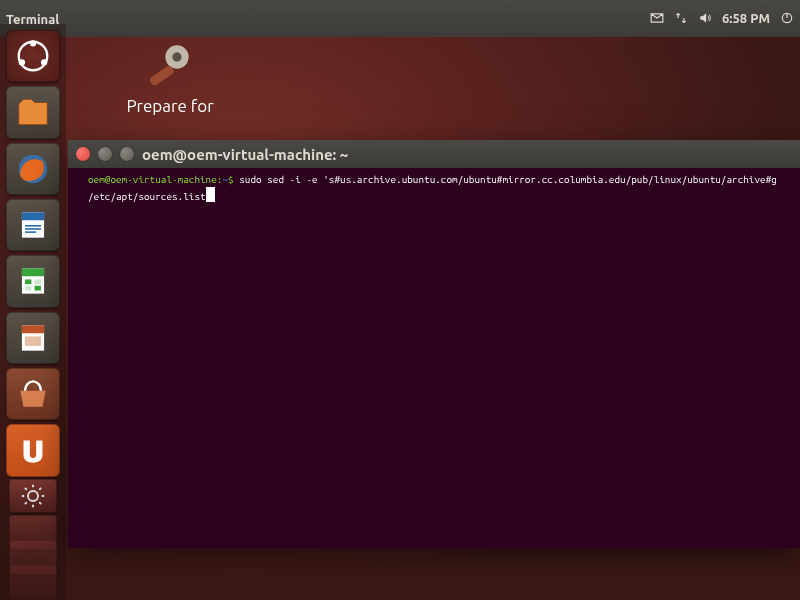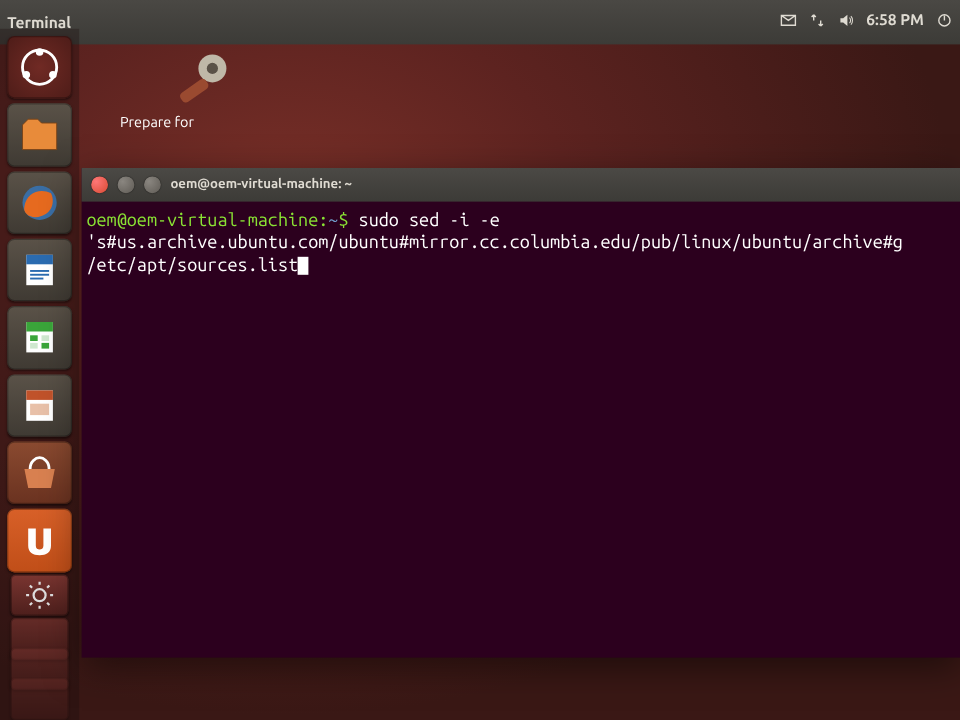"Prepare for" .desktop-icon { font-size: 12px -> 17px; text-align: none -> center }
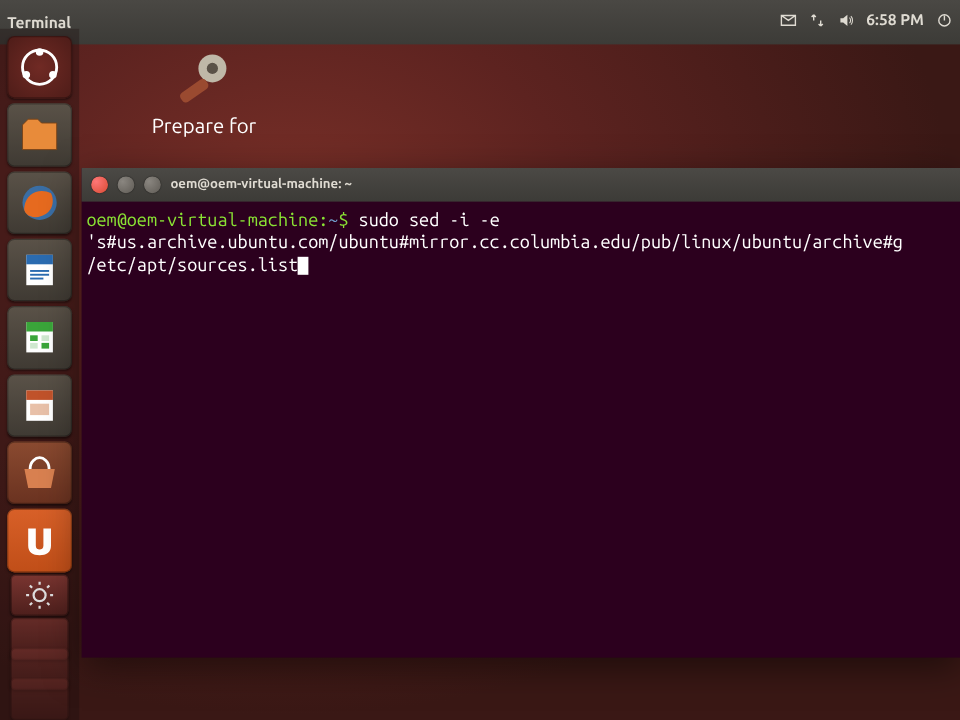"oem@oem-virtual-machine: ~" .terminal .titlebar { font-size: 11px -> 15px }
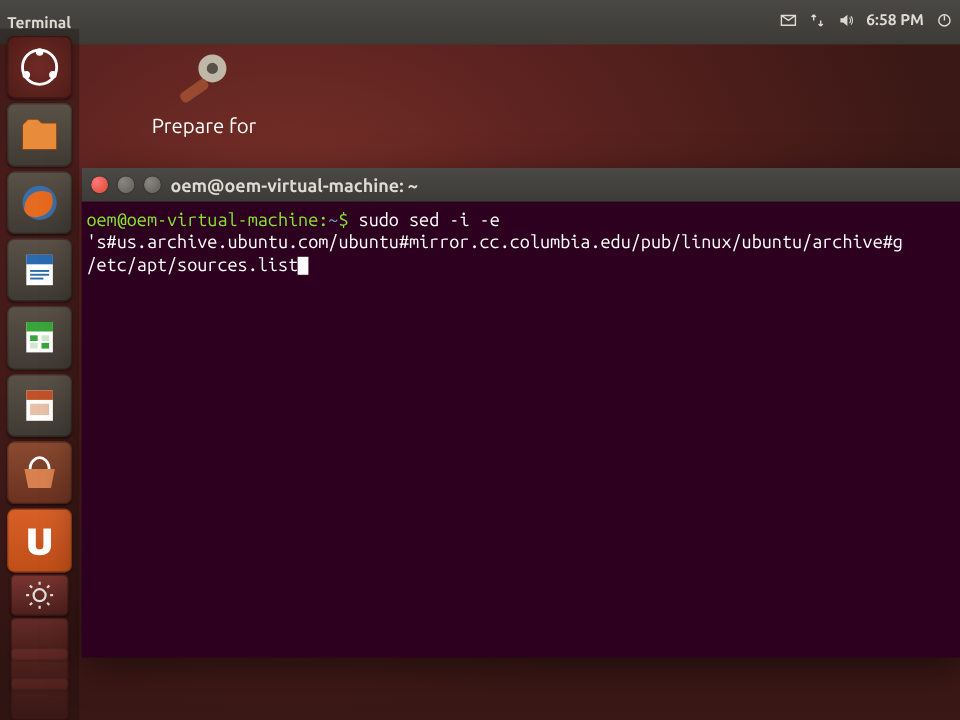"oem@oem-virtual-machine:~$ sudo sed -i" .terminal .termbody { font-size: 15px -> 10px; padding: 6px 4px -> 6px 20px }
